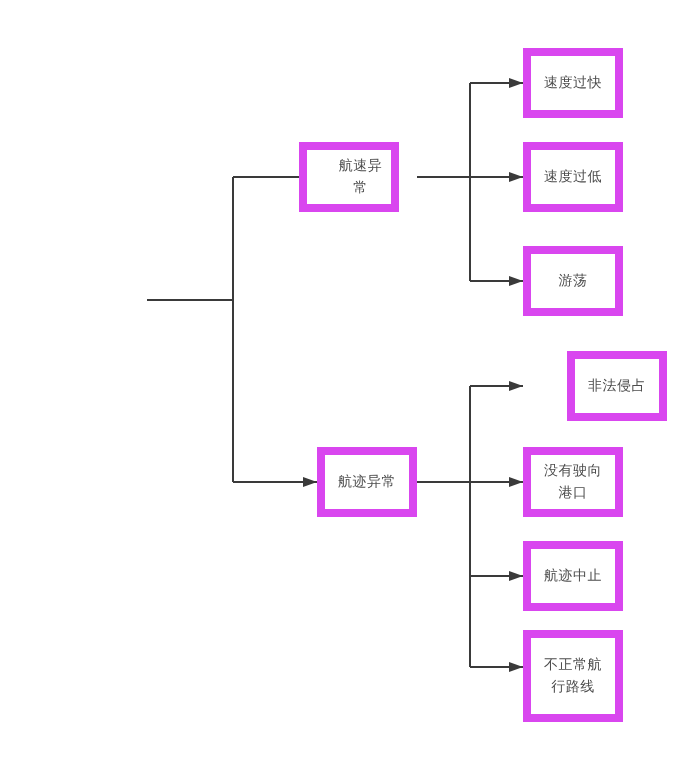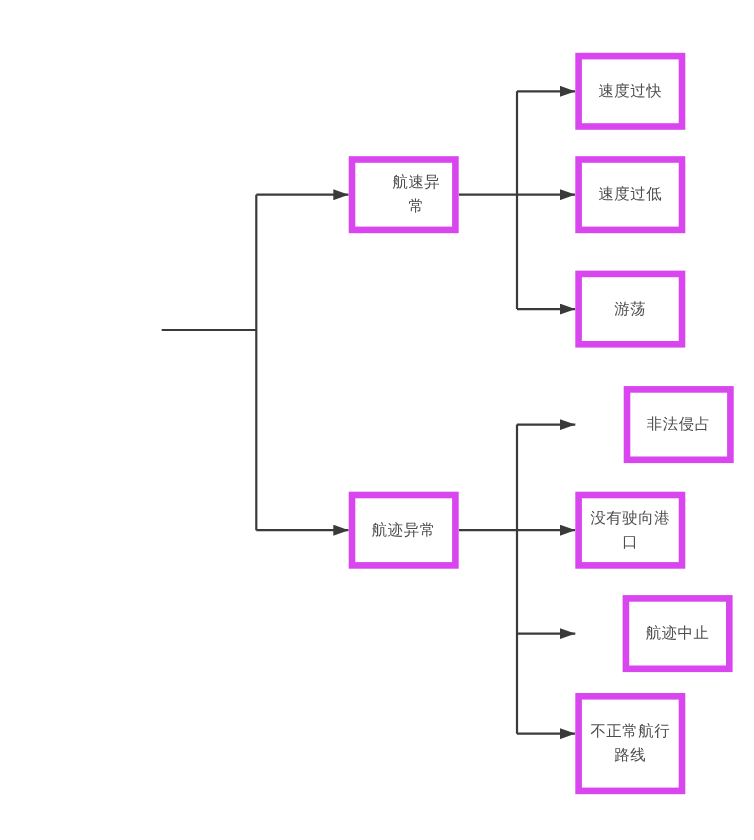"速度过快" .node { border: 6px solid #d946ef -> 8px solid #d946ef }
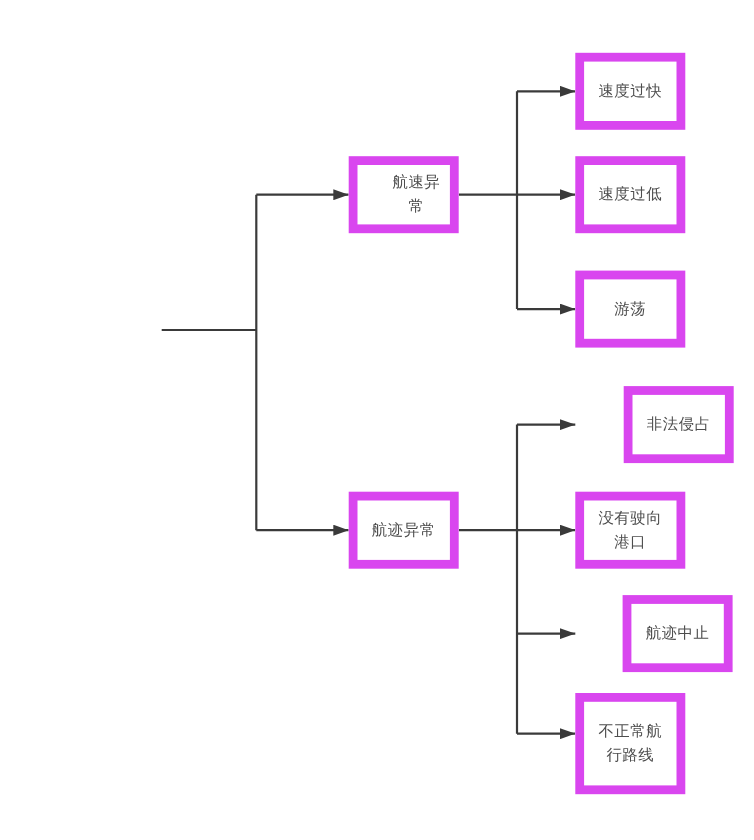"航速异常" .n-mid1 { left: 317px -> 299px }
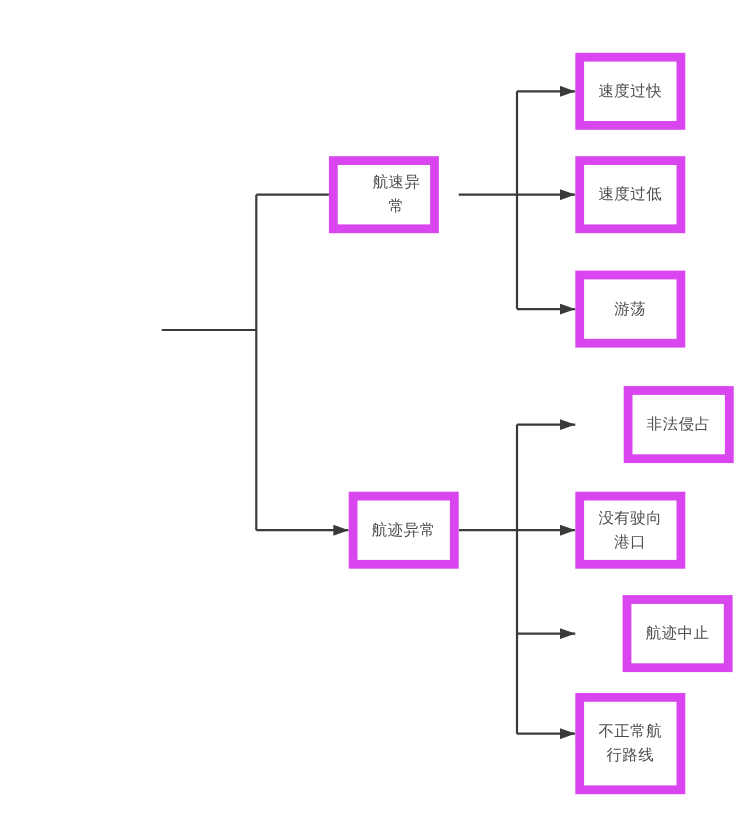"航迹中止" .n-leaf6 { margin-left: 43px -> none }
